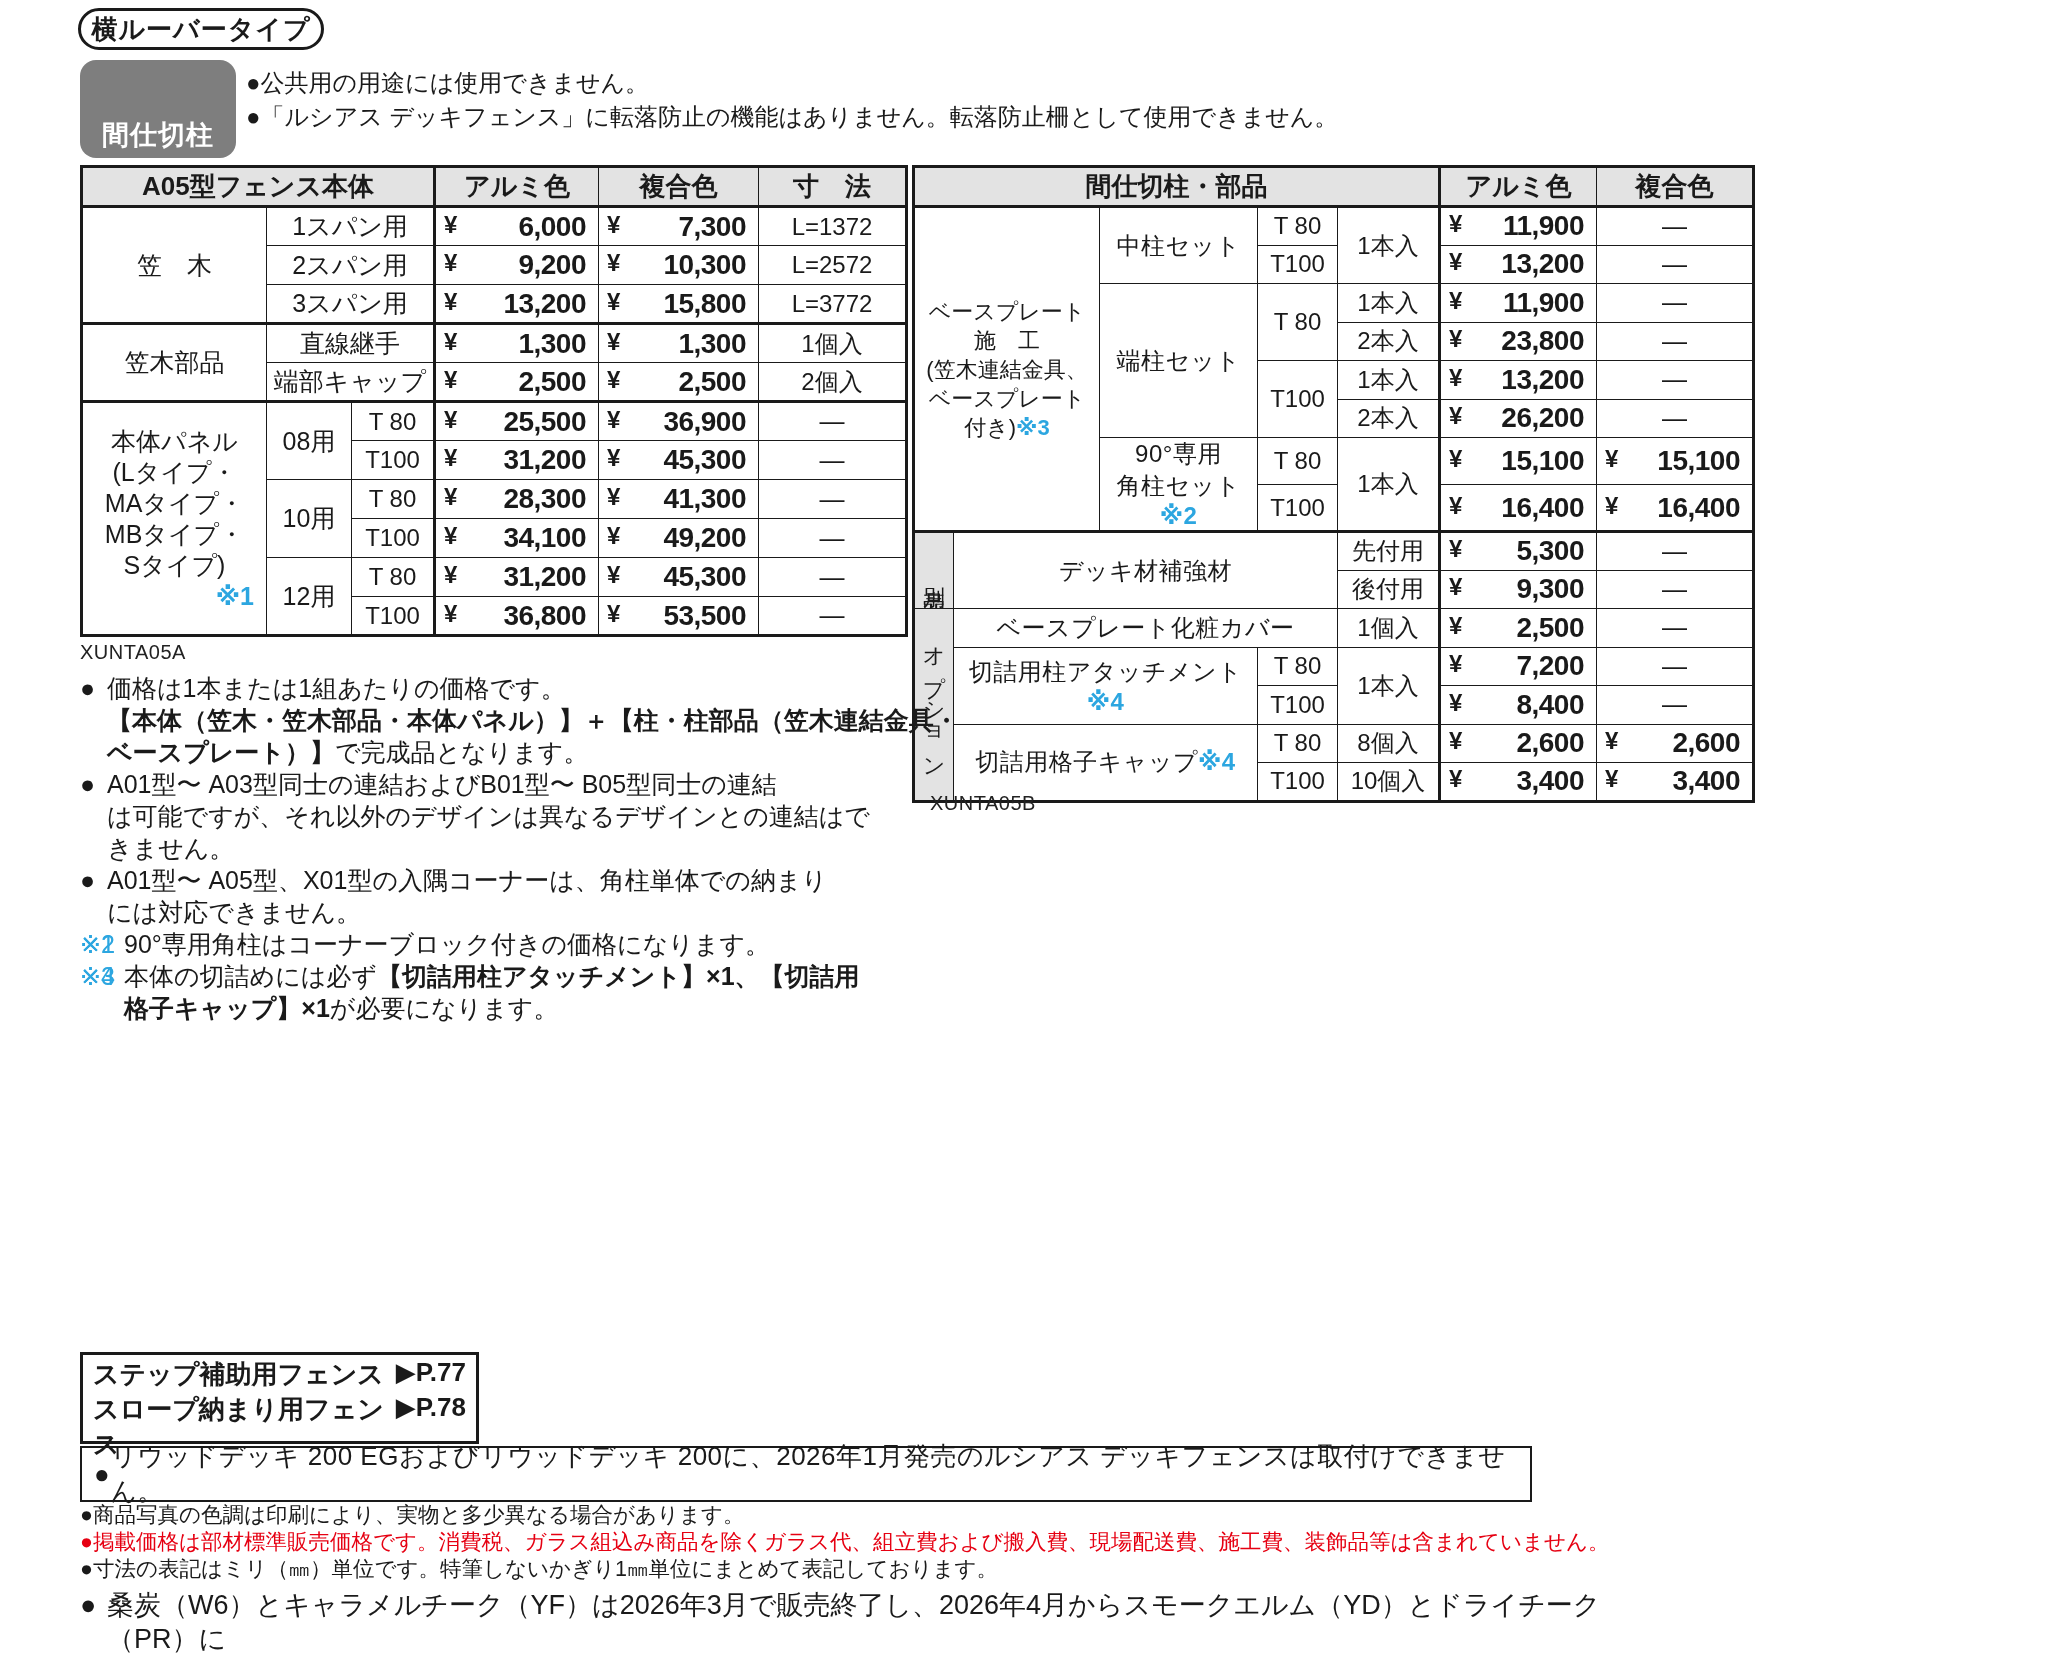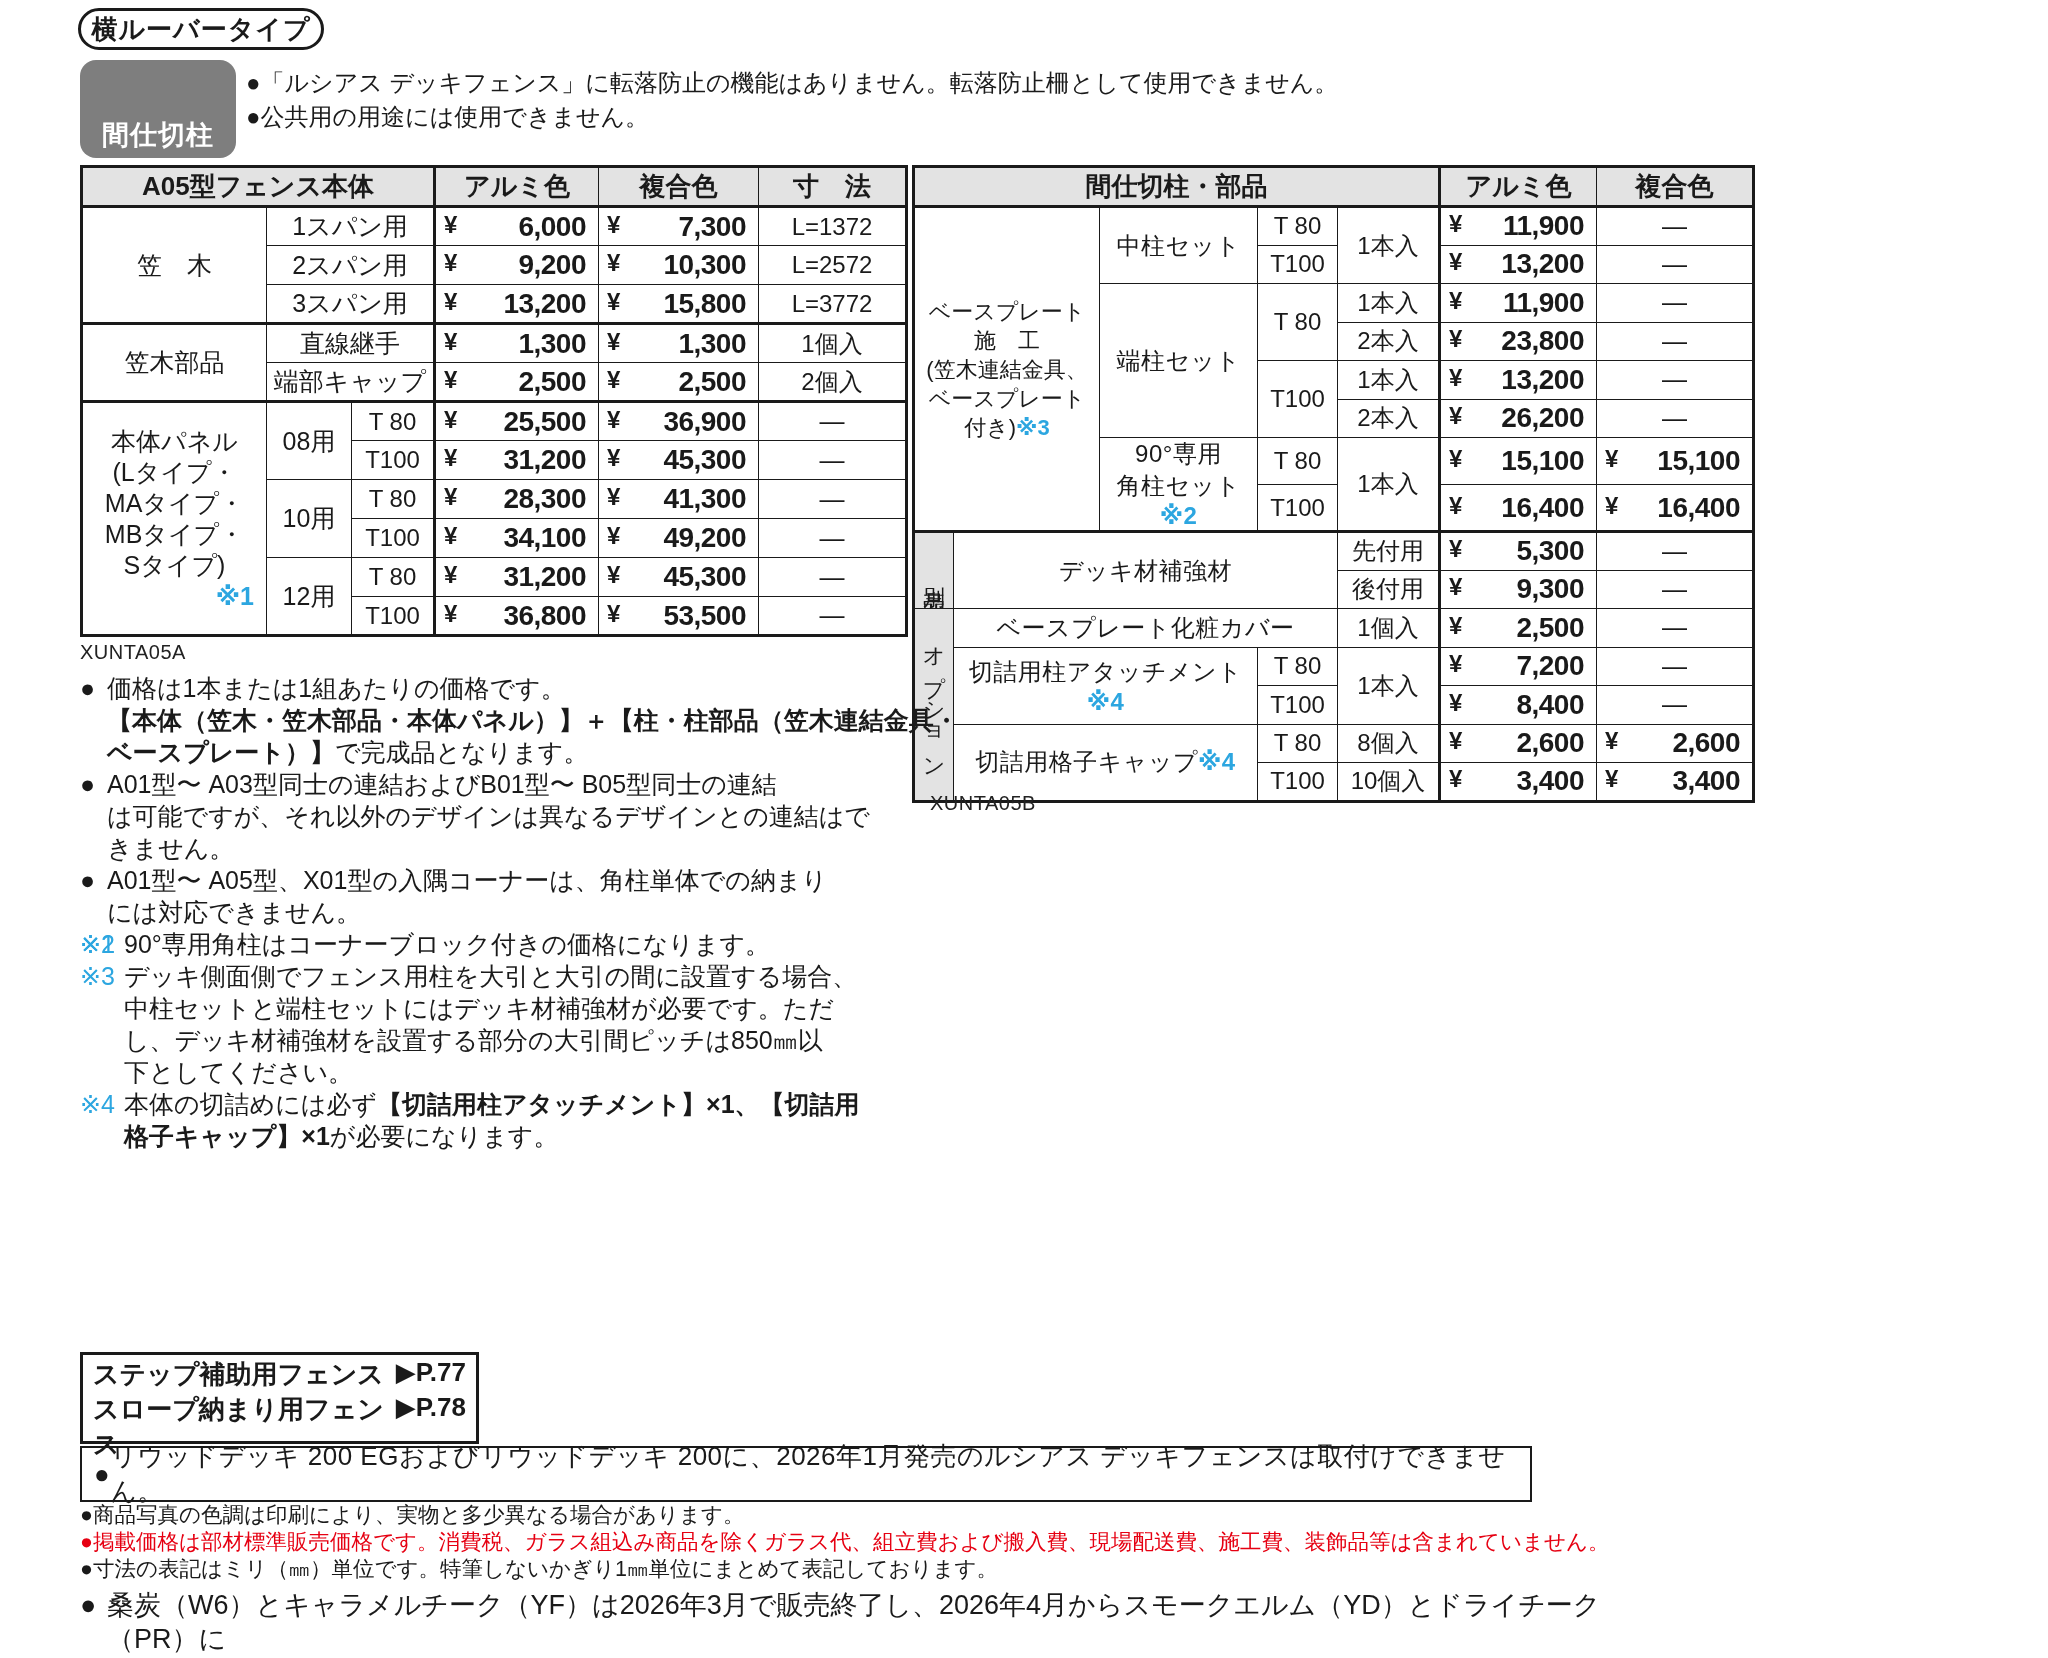"●「ルシアス" div { order: before "●公共用の用途には使用できません。" -> after "●公共用の用途には使用できません。" }
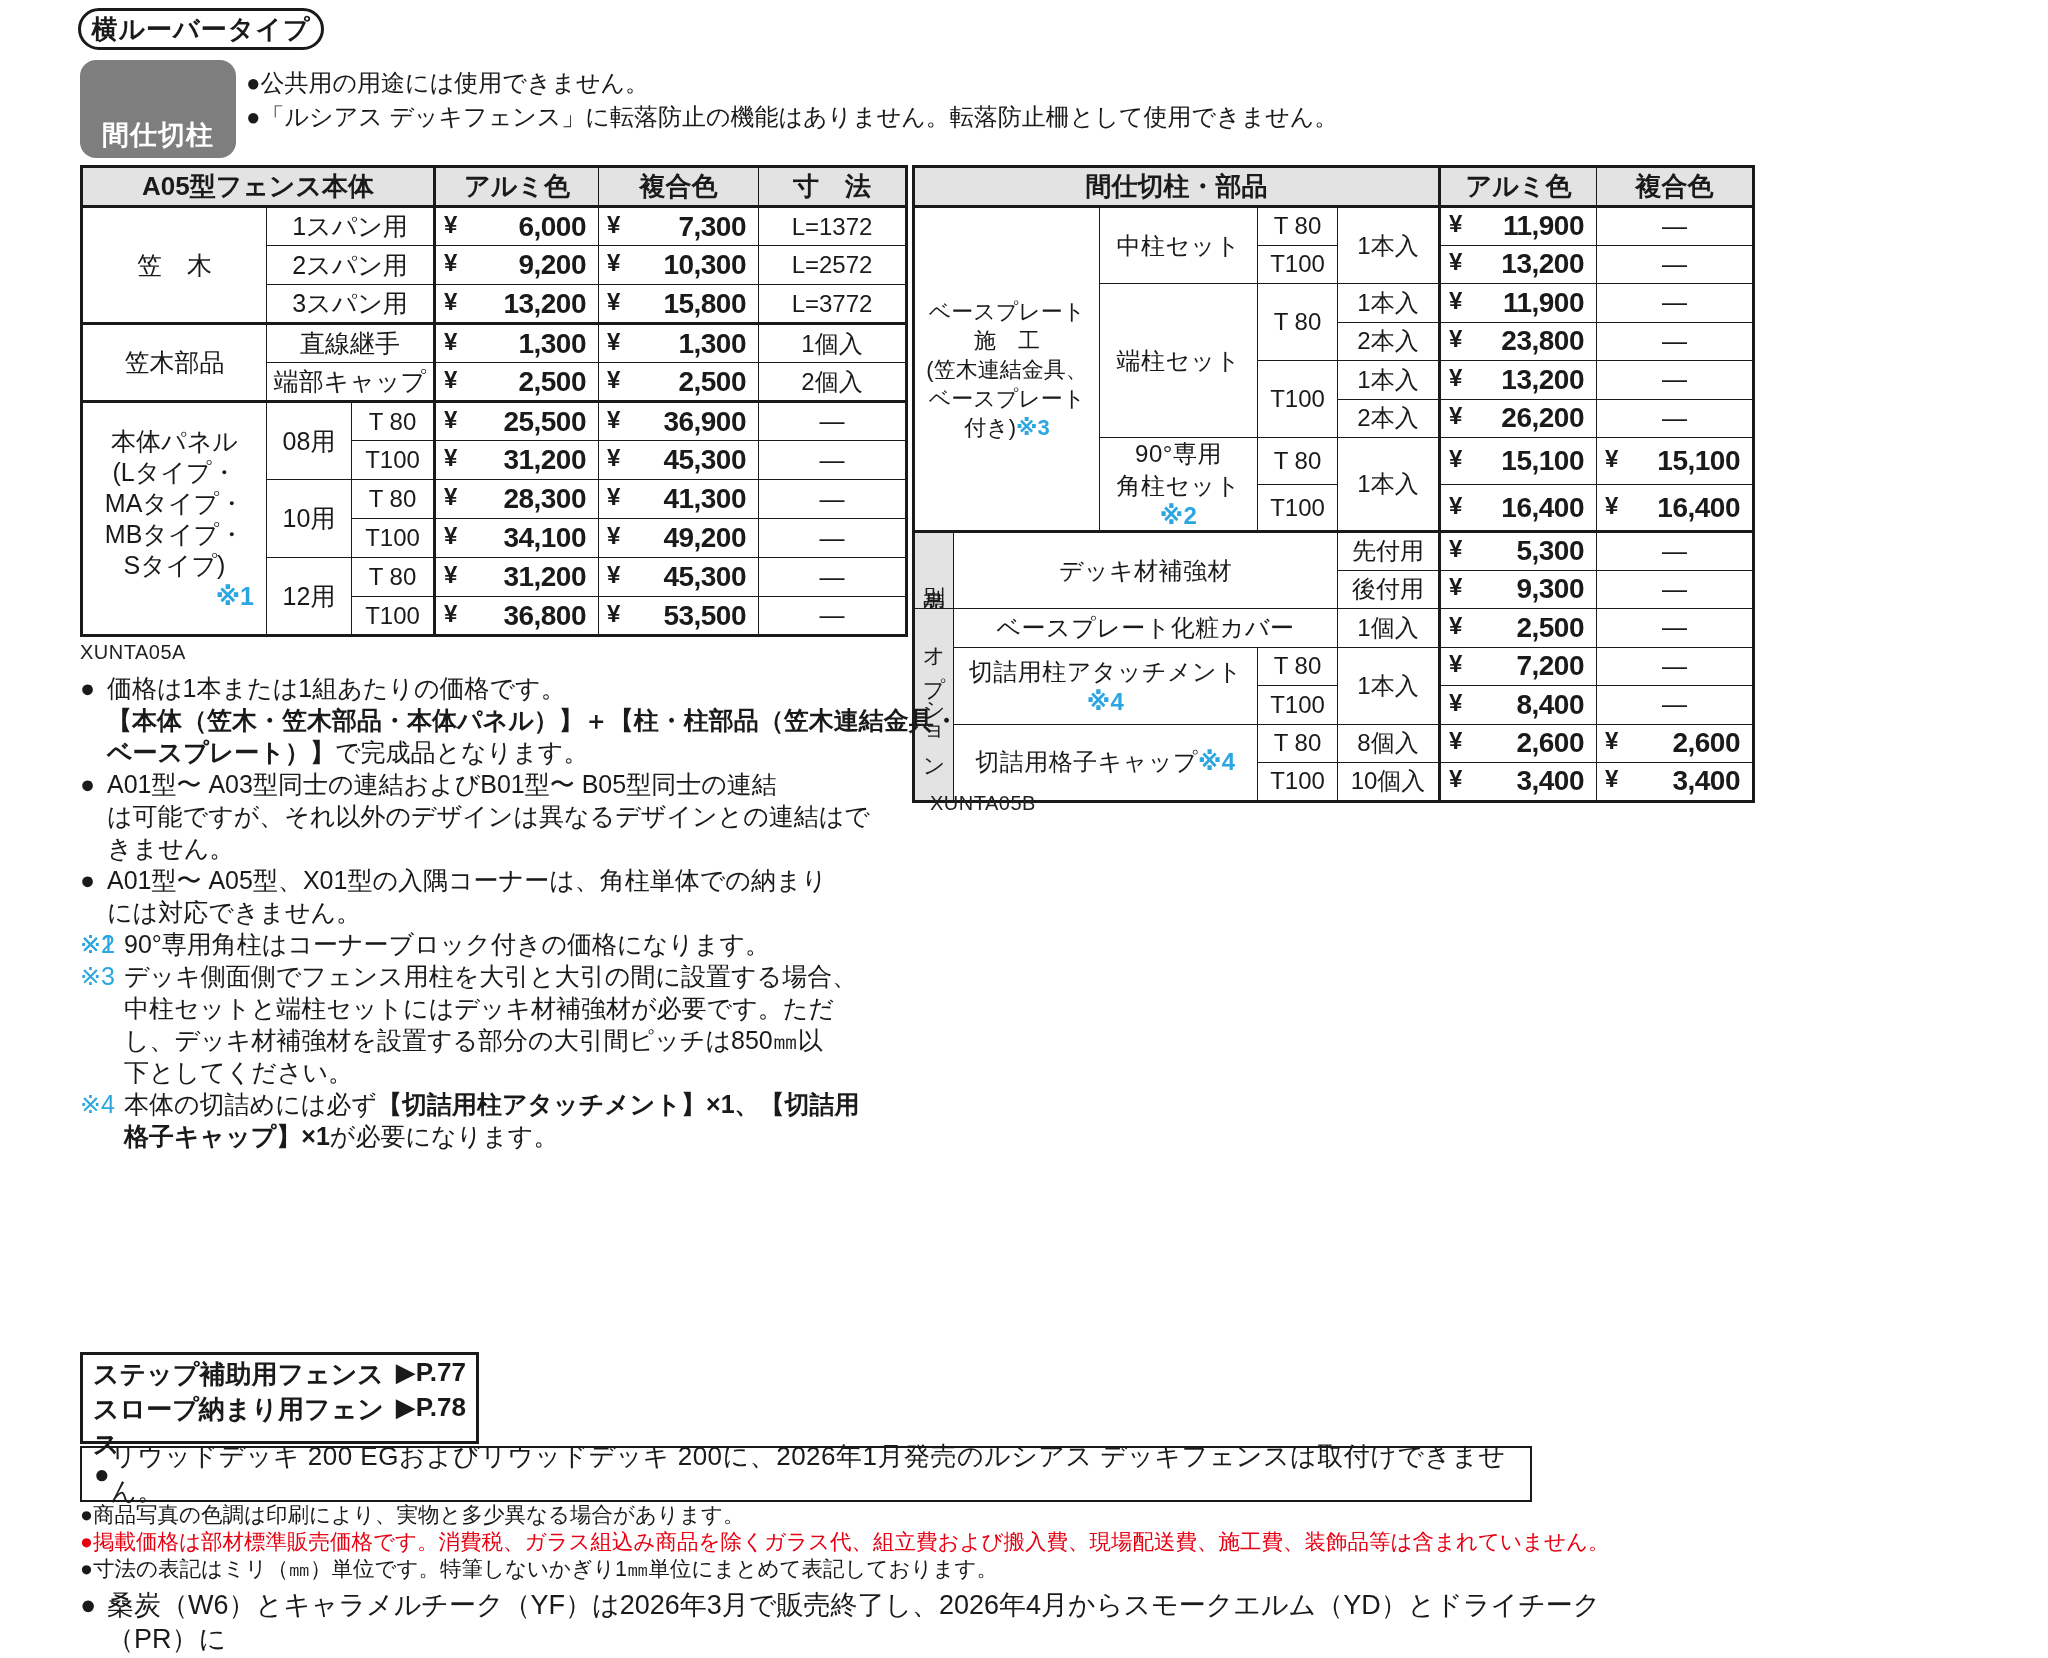"デッキ側面側でフェンス用柱を大引と大引の間に設置する場合、" span.pre { html: <span>デッキ側面側でフェンス用柱を大引と大引の間に設置する場合、 中柱セットと端柱セットにはデッキ材補強材が必要です。ただ し、デッキ材補強材を設置する部分の大引間ピッチは850㎜以 下としてください。</span> -> none }
